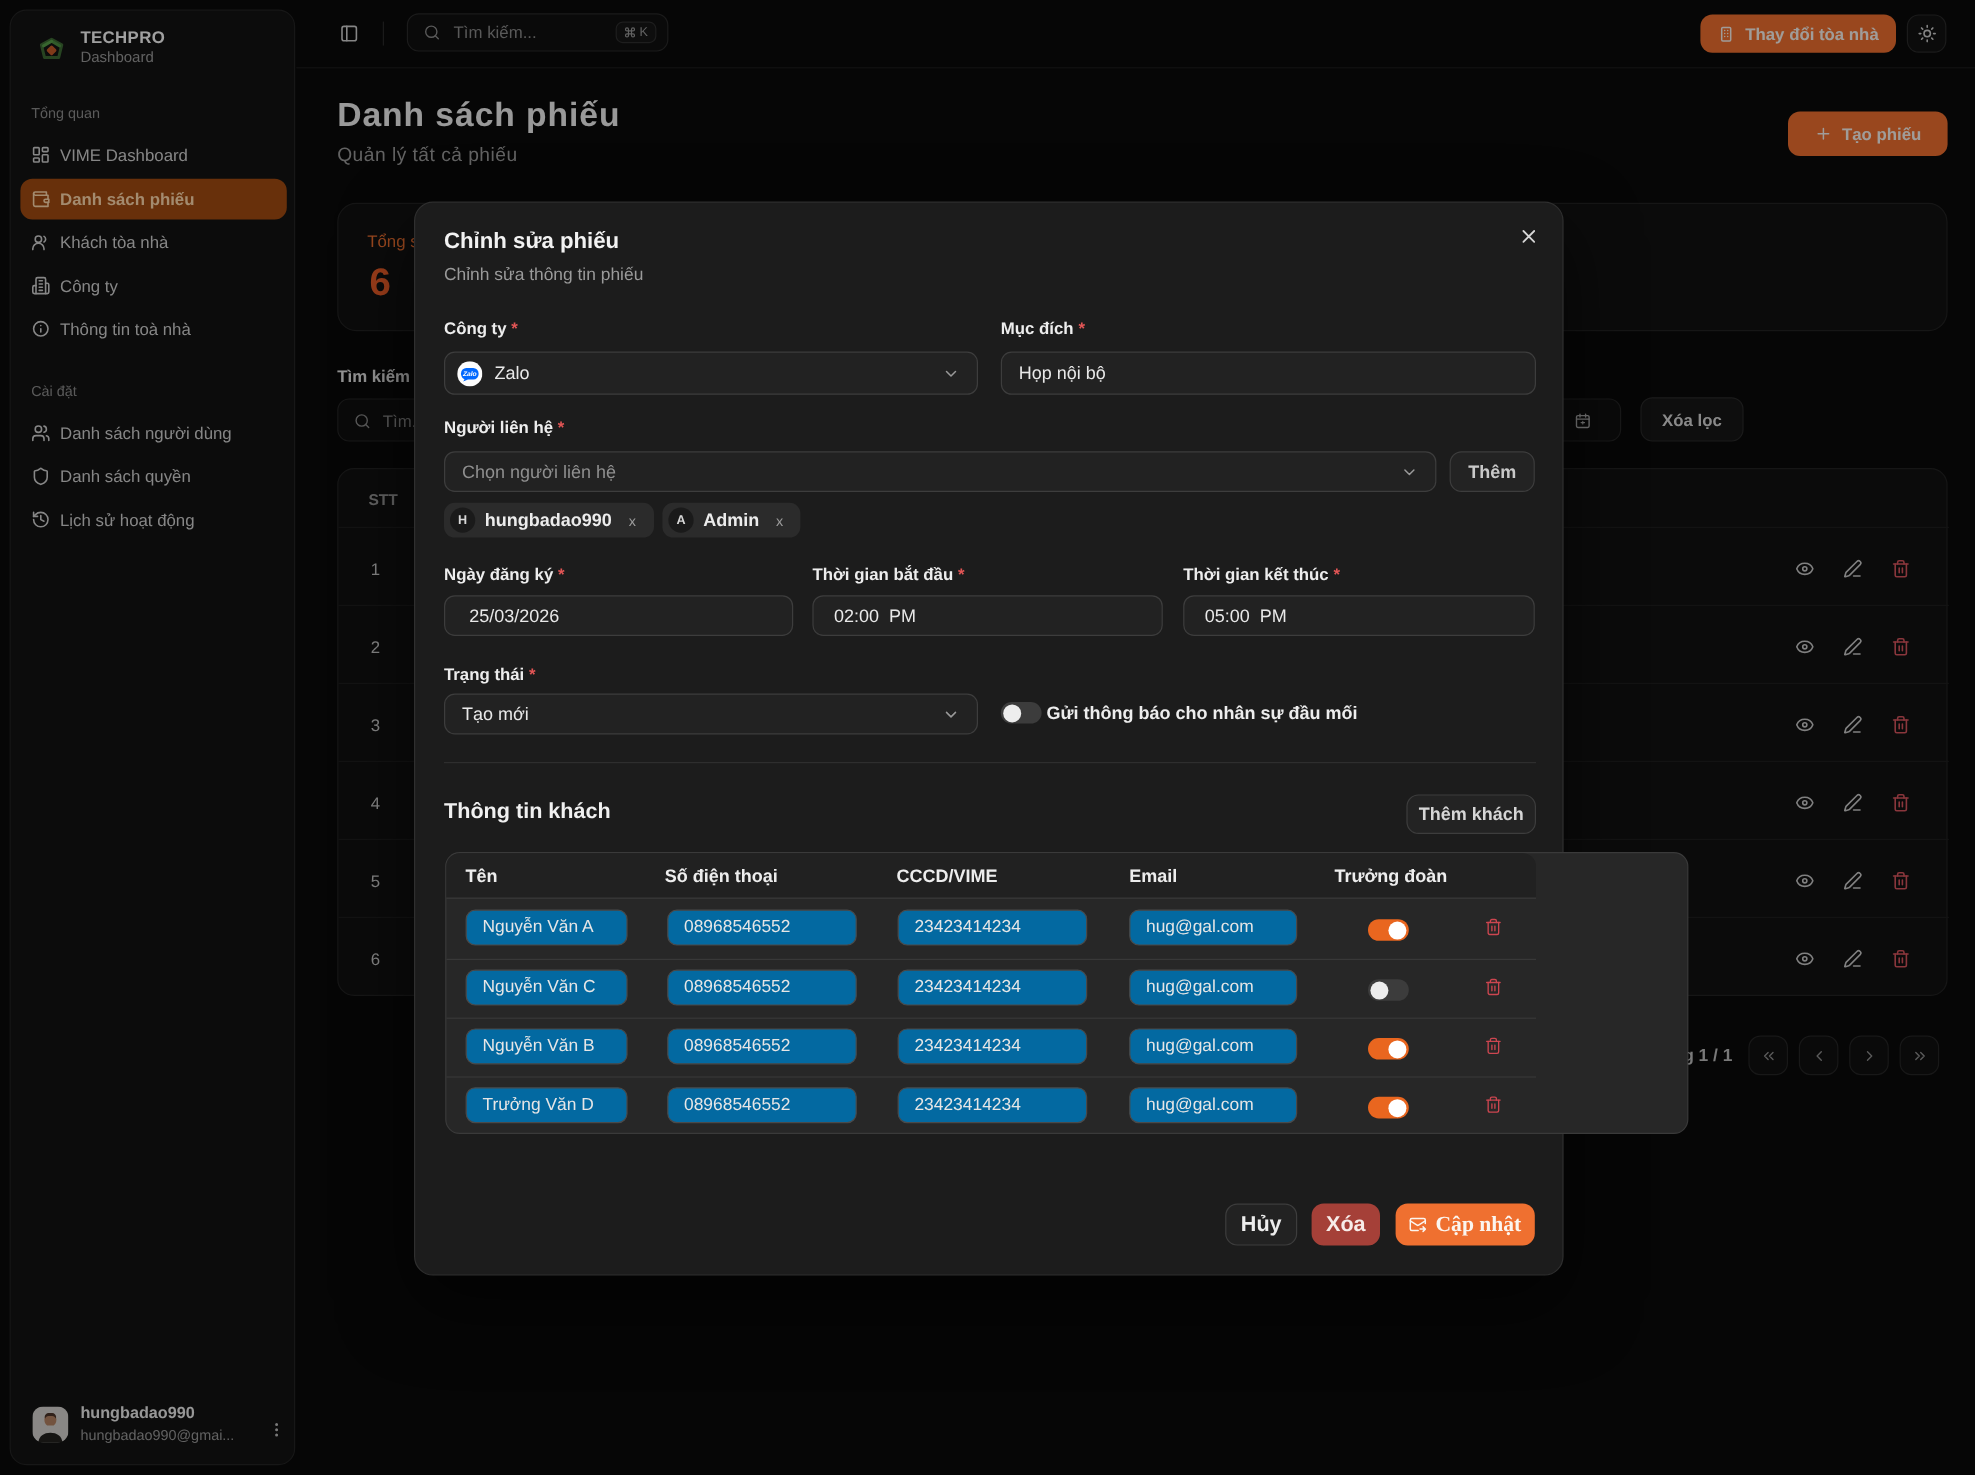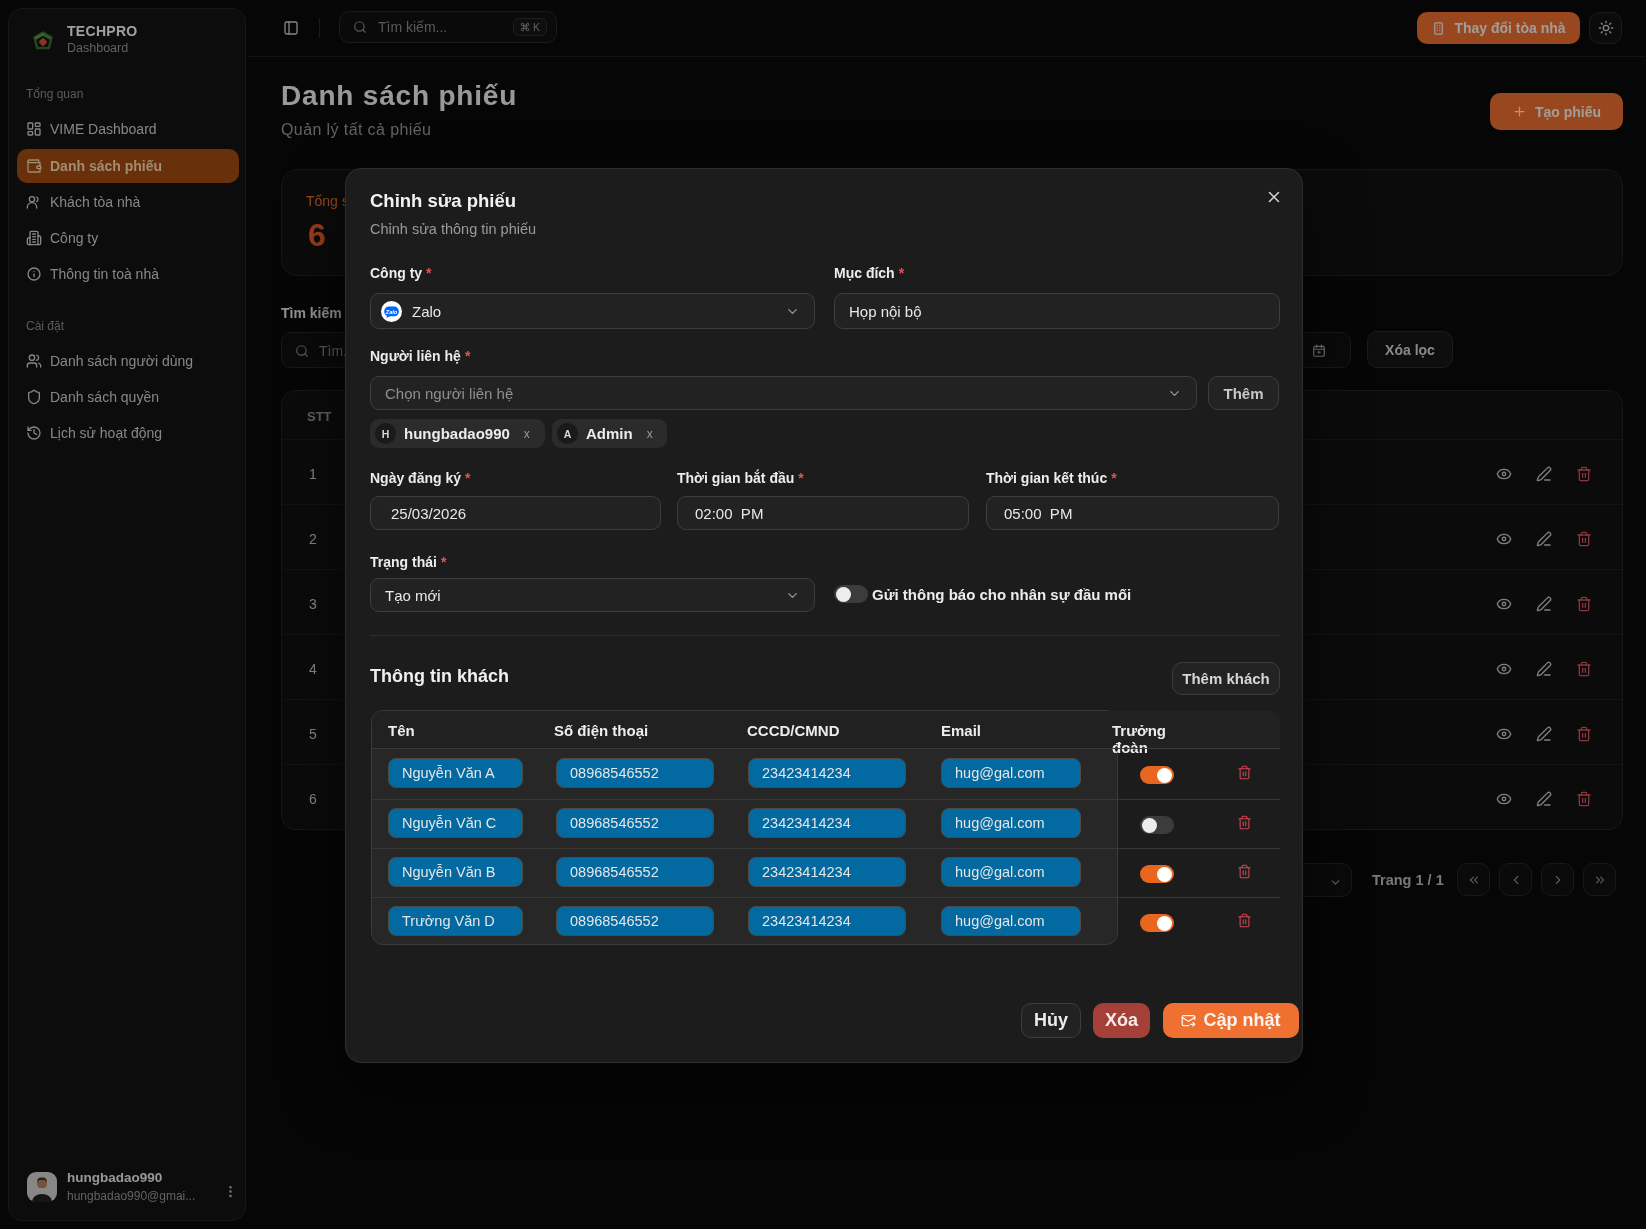"Tên" .gtable { width: 747px -> 1036px }
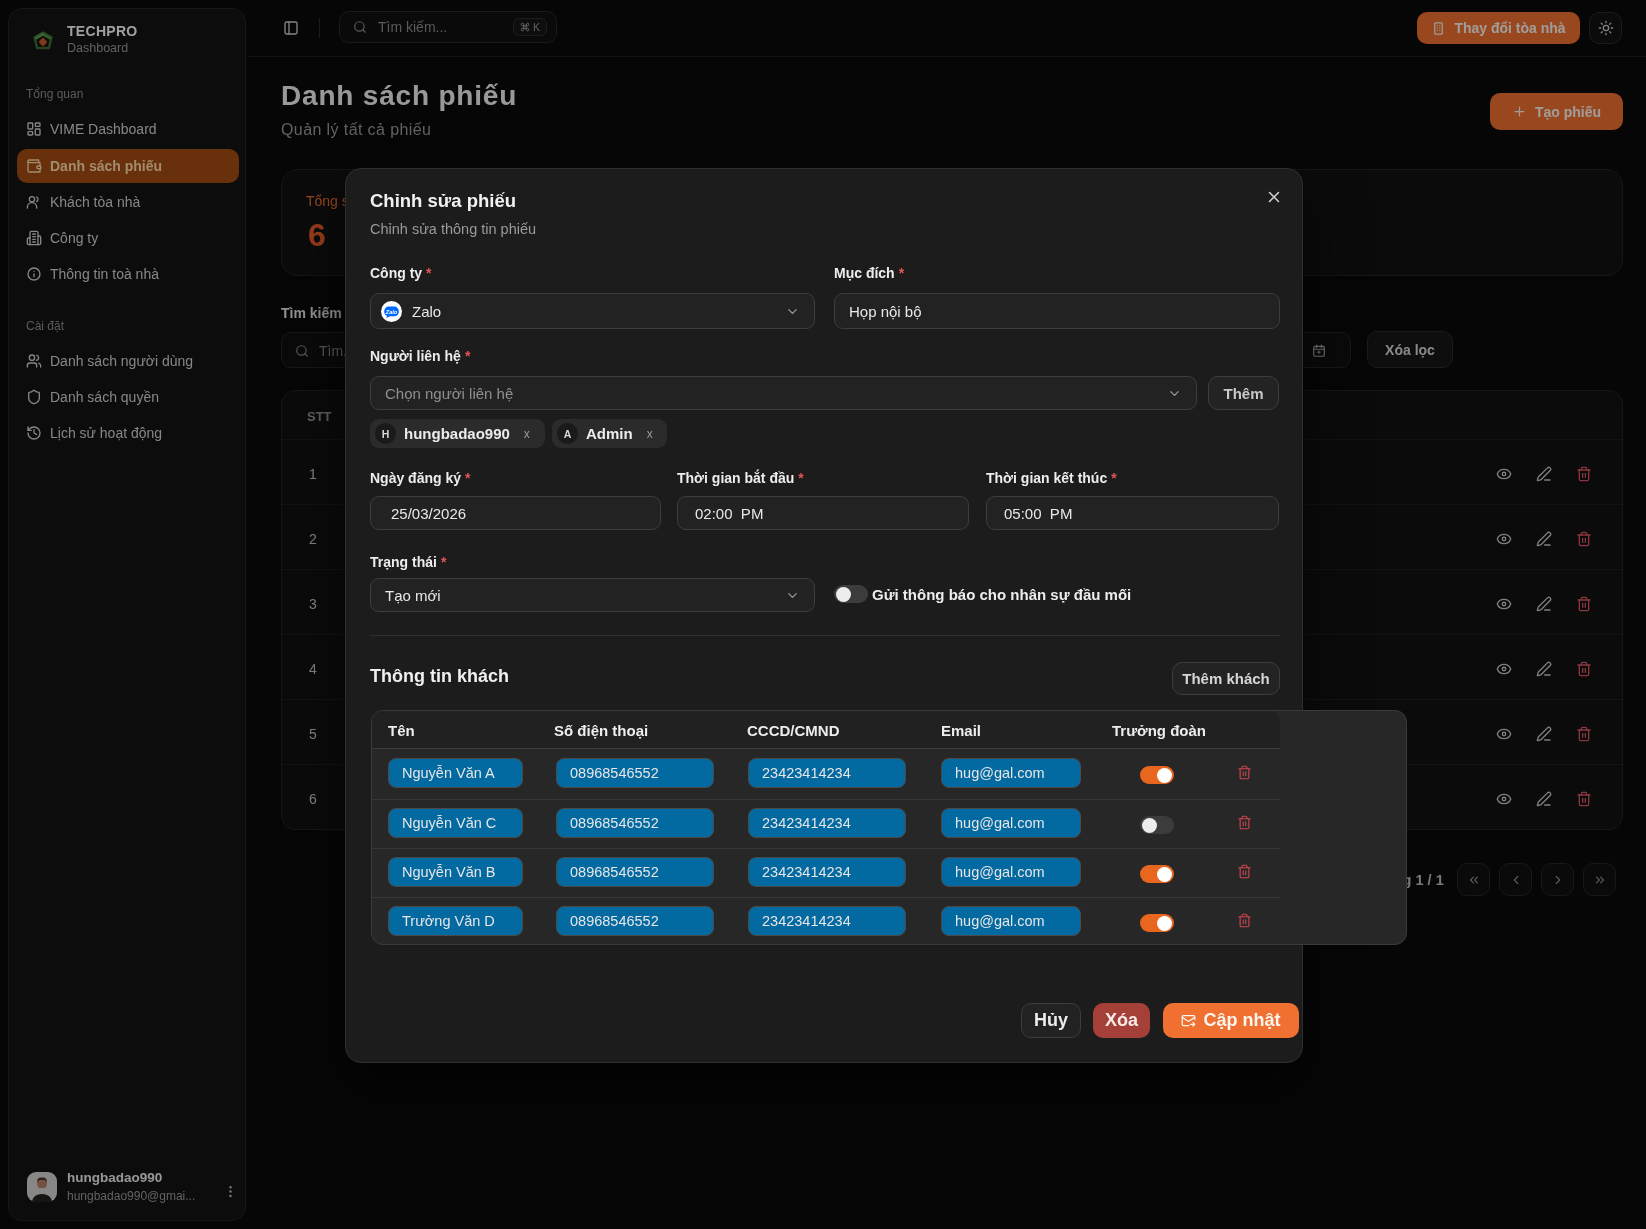"CCCD/CMND" div.m { text: CCCD/CMND -> CCCD/VIME }
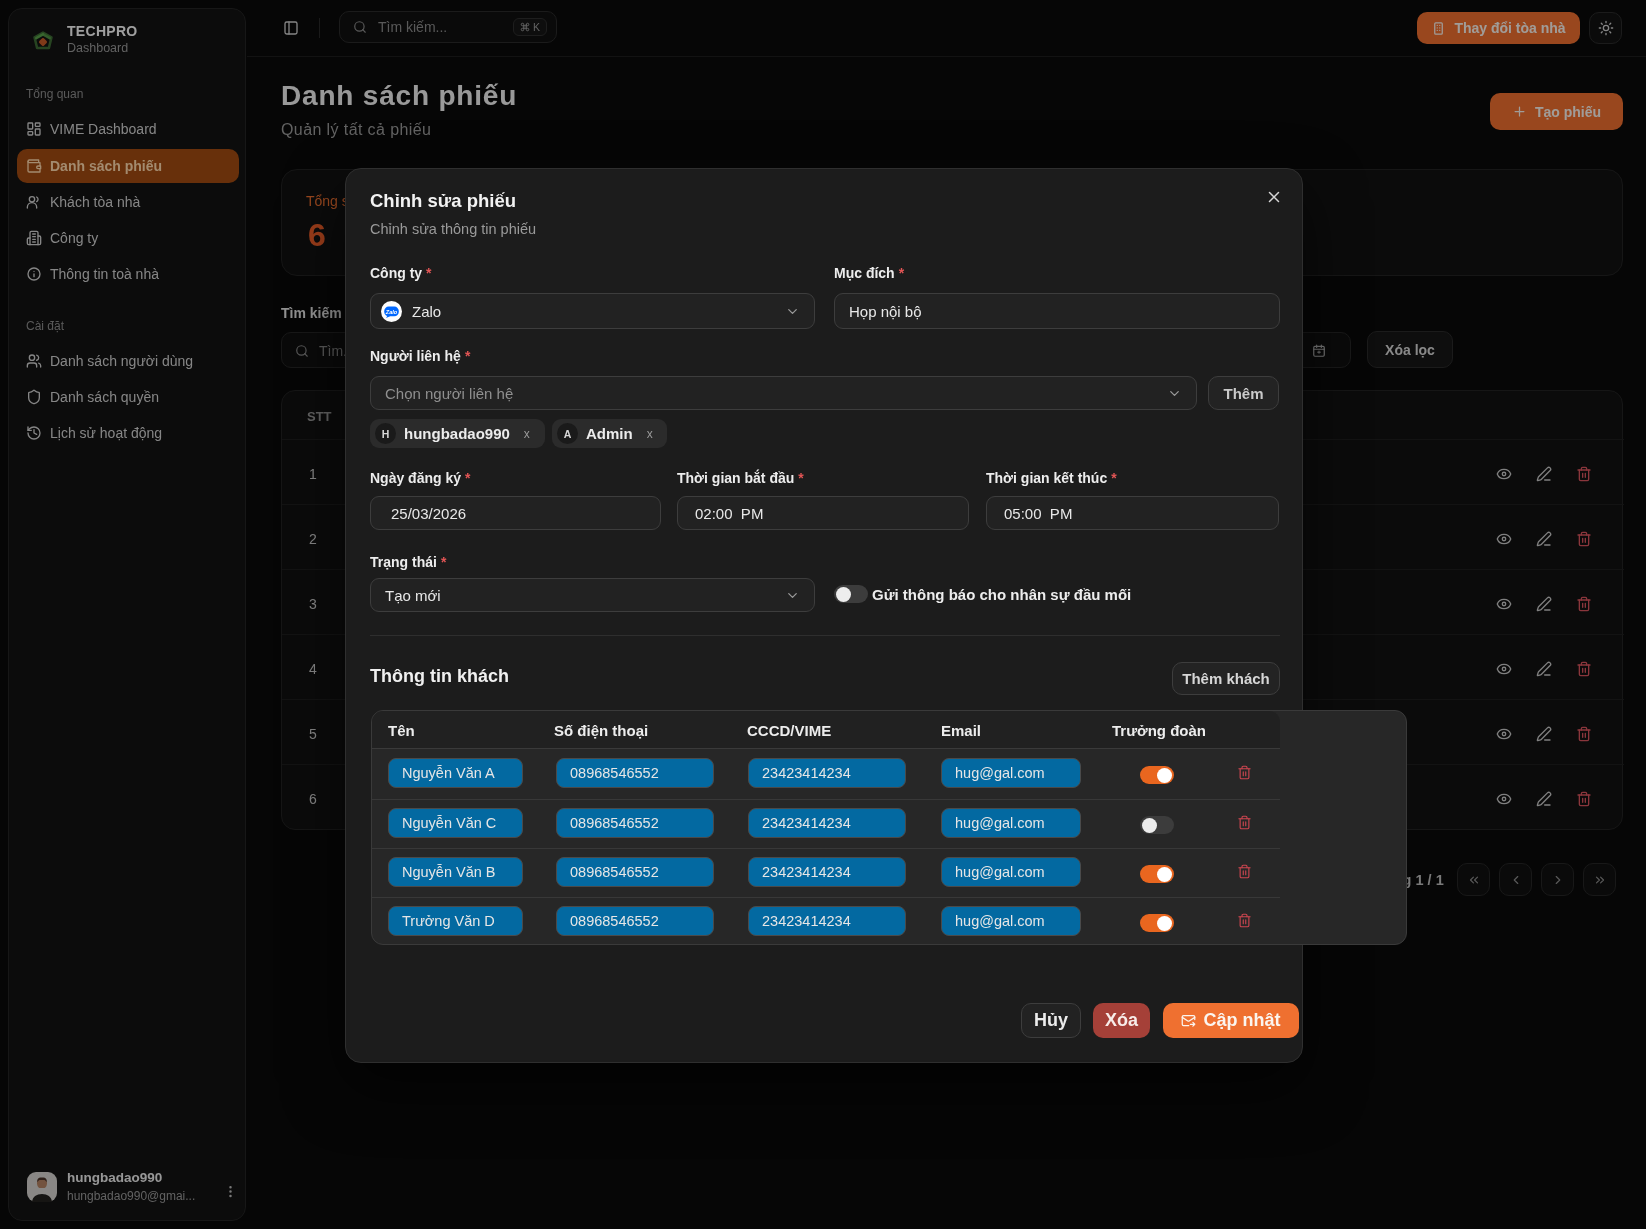"Cập nhật" div.m { font-family: none -> Liberation Serif, serif; width: 136px -> 116px }
